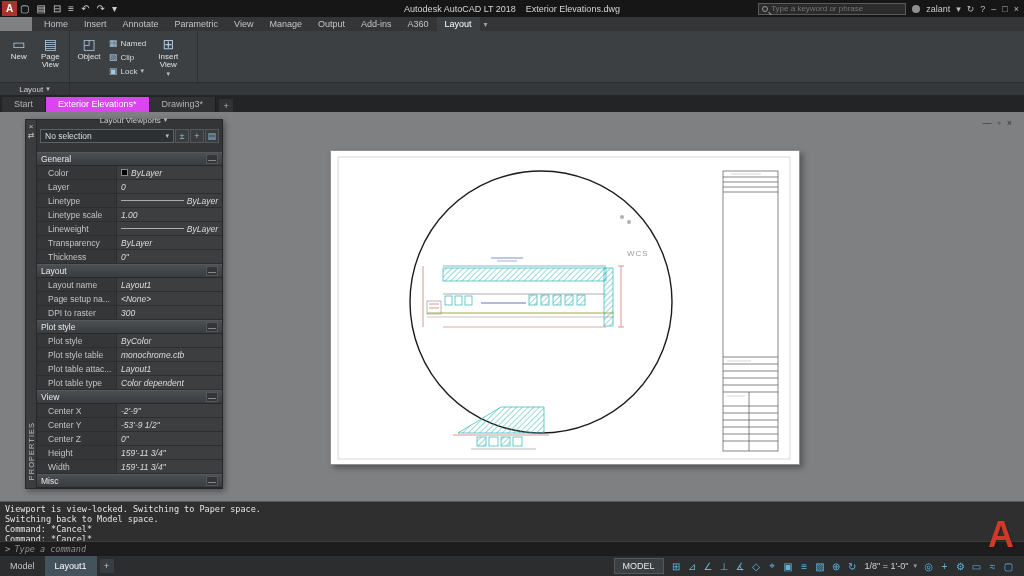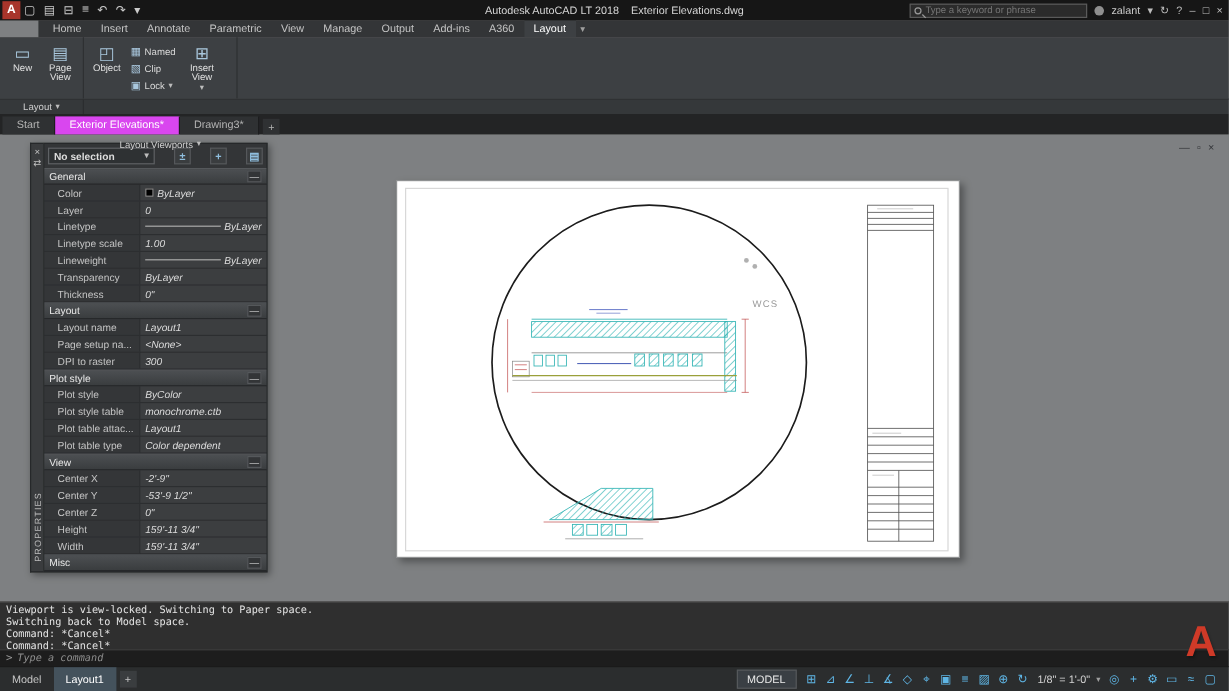"No selection" .pal-top { font-weight: bold -> none; gap: 16px -> 1px; height: 20px -> 32px }
